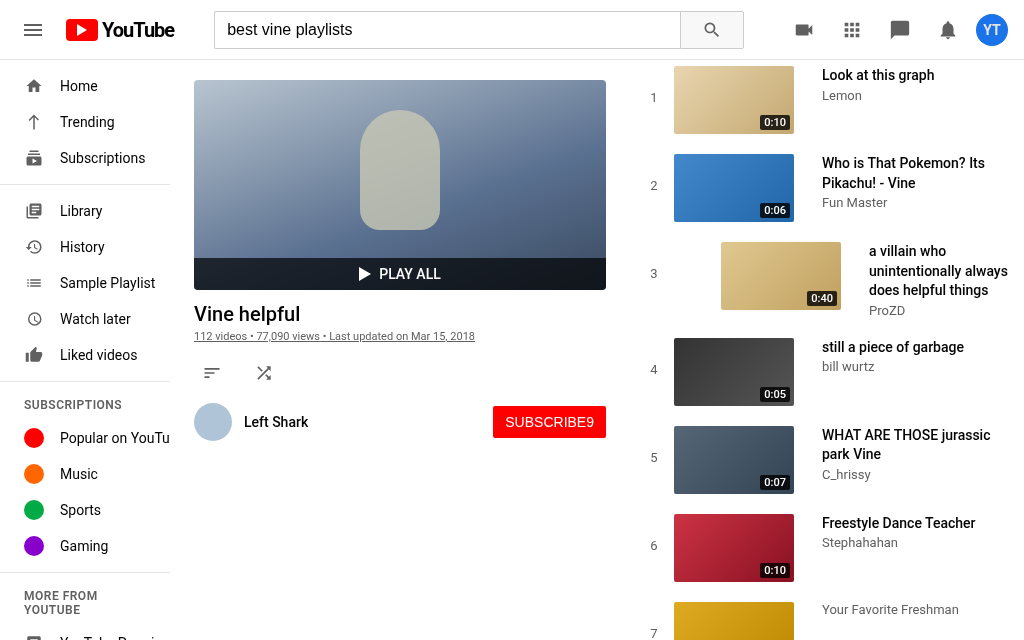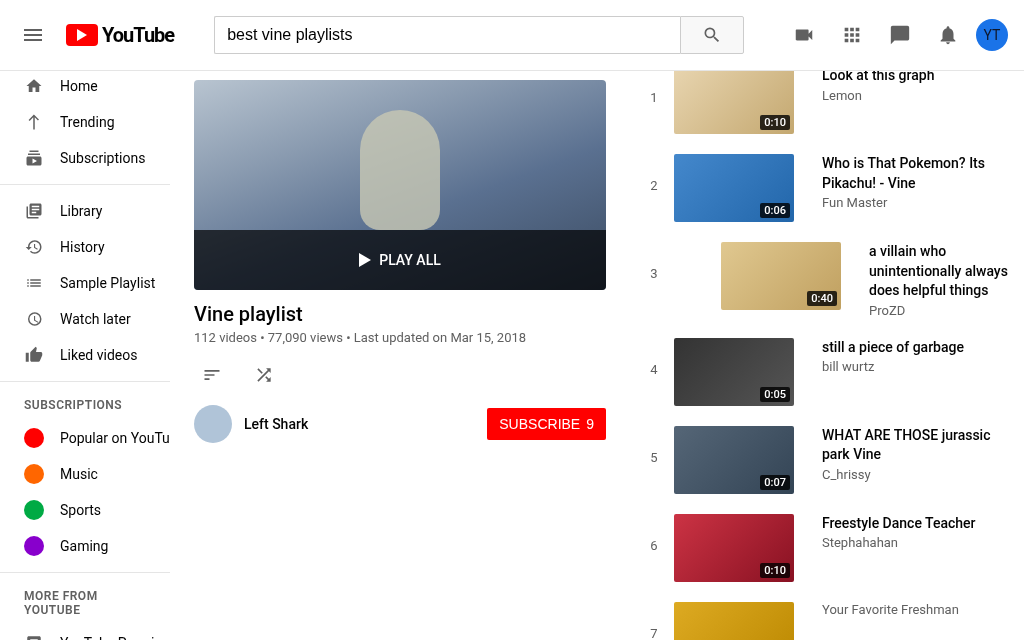"YouTube" #header { height: 71px -> 60px }
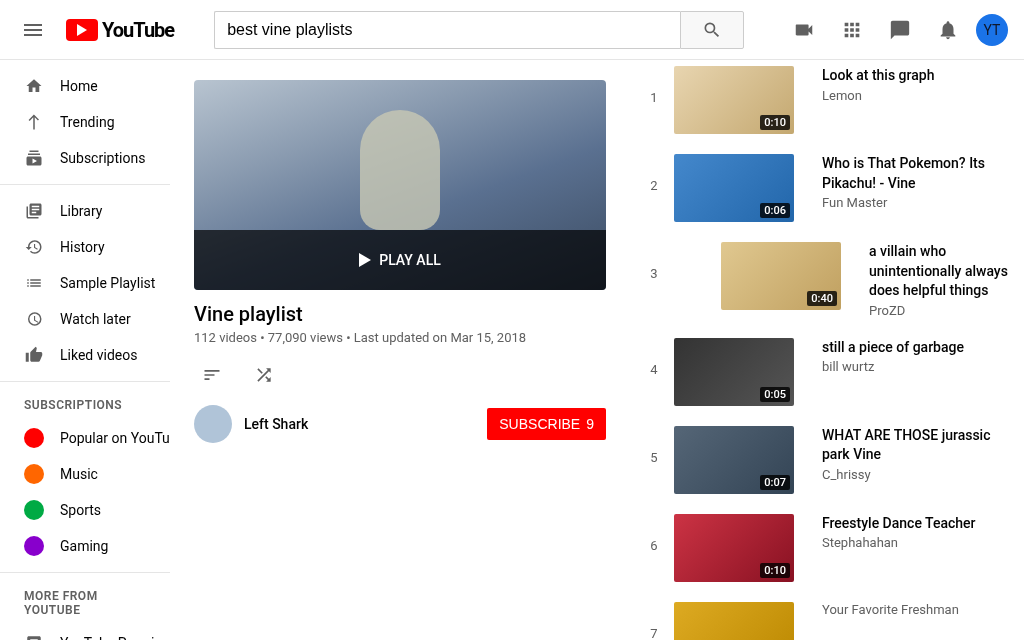"YT" .avatar { color: #0f172a -> #e5e5e5; font-weight: 400 -> 700 }
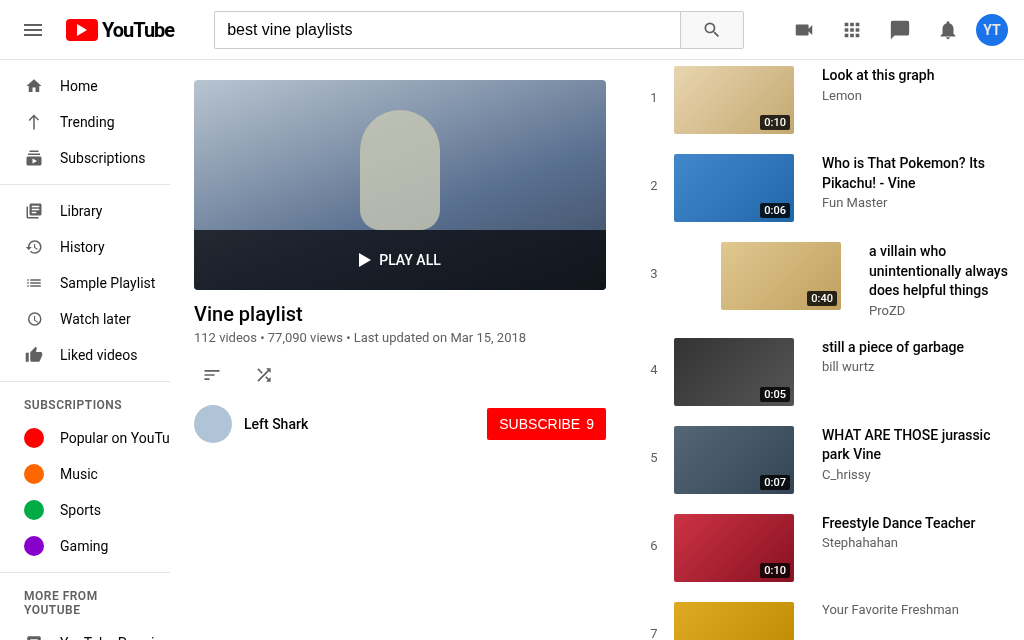"PLAY ALL" .play-all-btn { padding: 22px -> 8px }
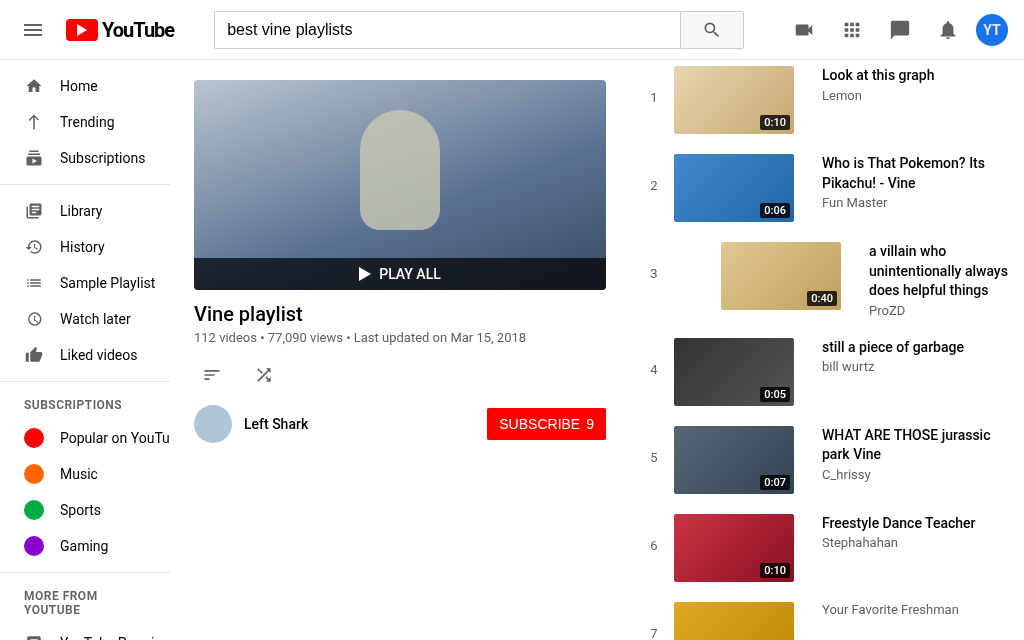"Vine playlist" div.playlist-title { text: playlist -> helpful }
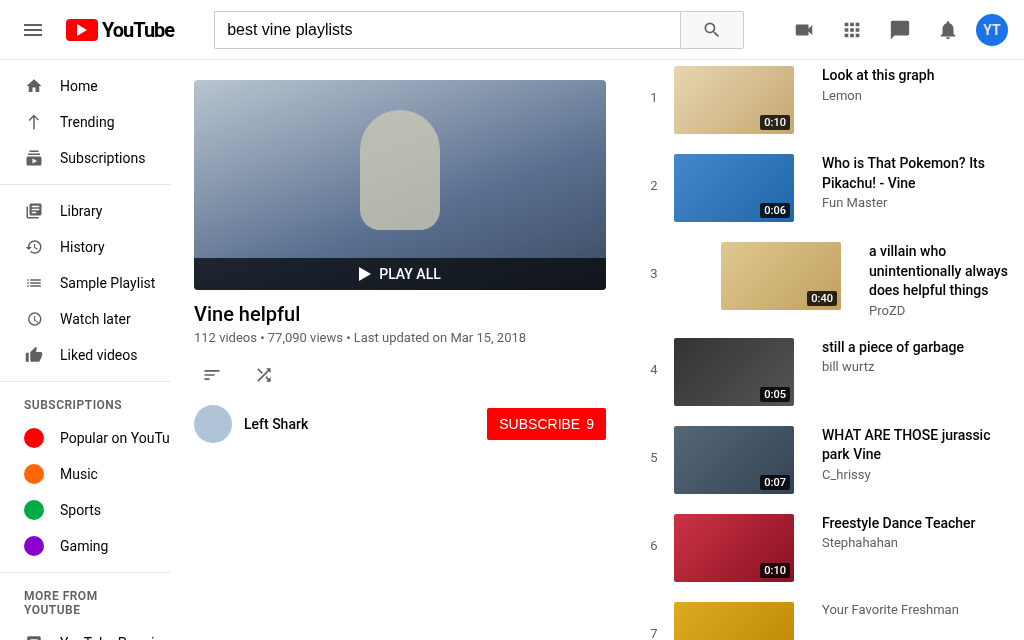"112 videos • 77,090 views" .playlist-meta { font-size: 13px -> 11px; text-decoration: none -> underline }
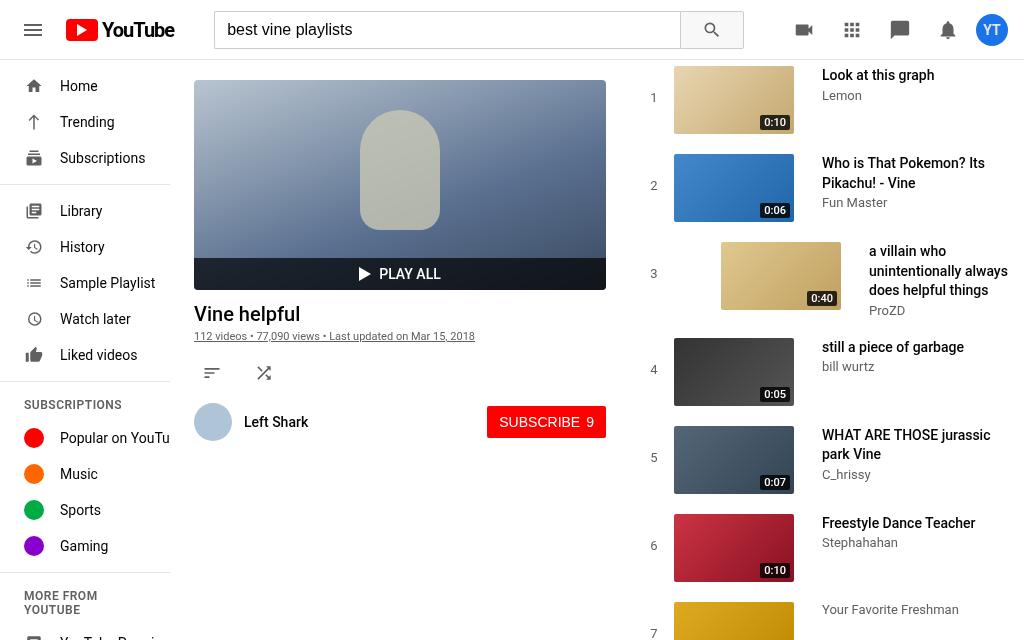"SUBSCRIBE" .subscribe-btn { gap: 6px -> none }
